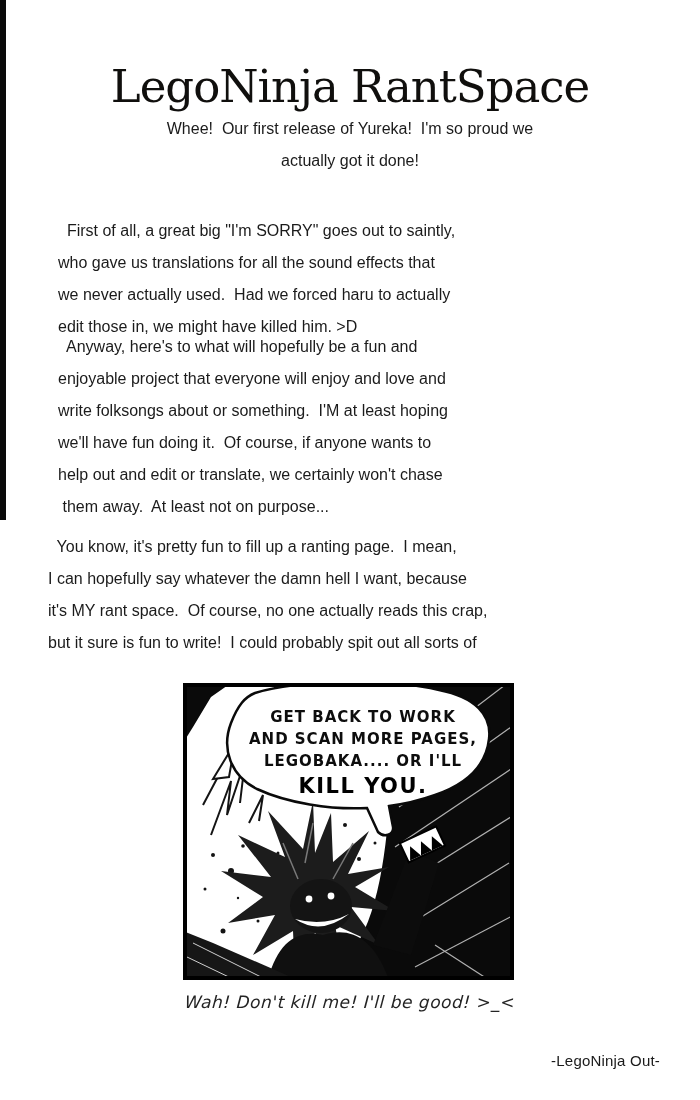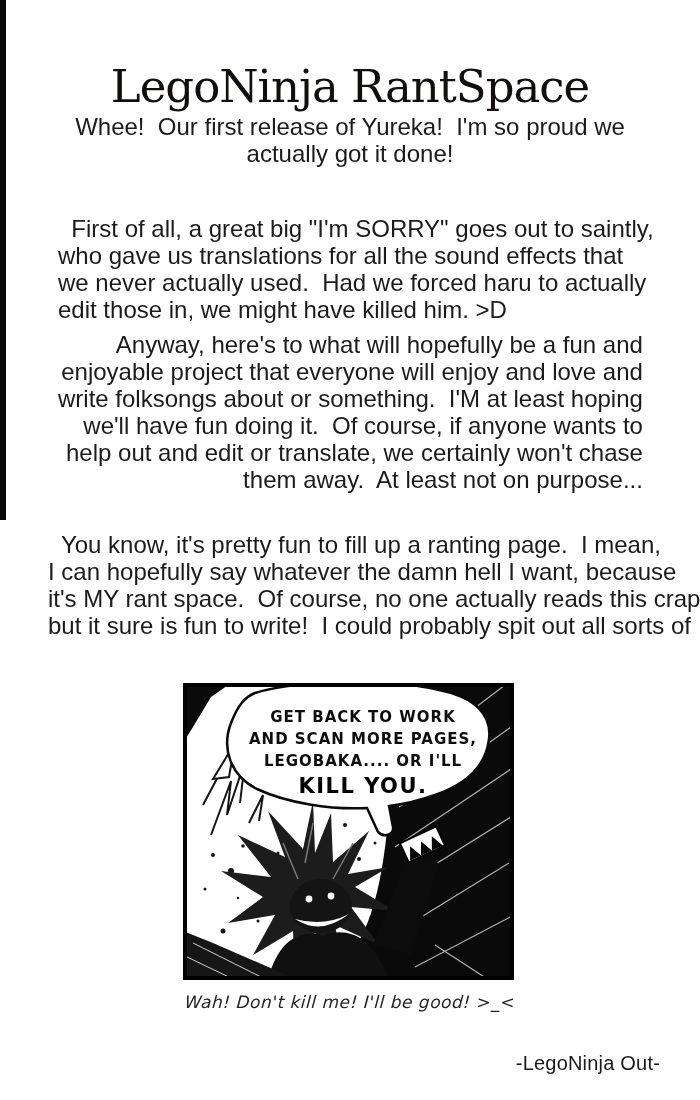"Whee! Our first release of" .para { font-size: 24px -> 16px; line-height: 27px -> 32px }
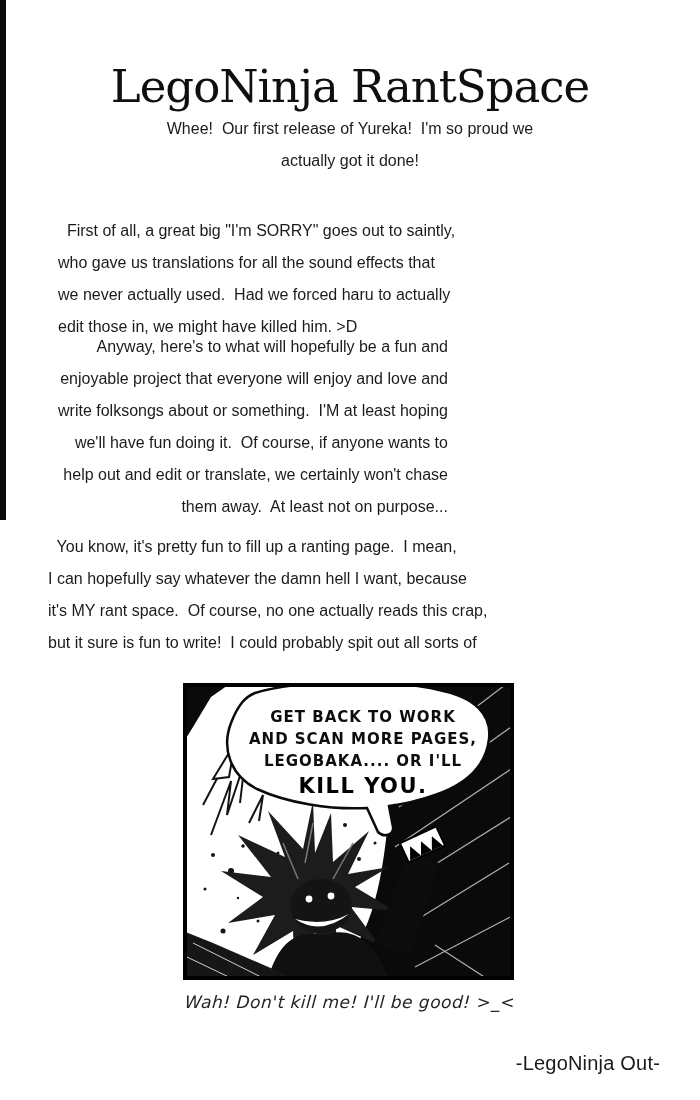"Anyway, here's to what will" #p-project { text-align: right -> none }
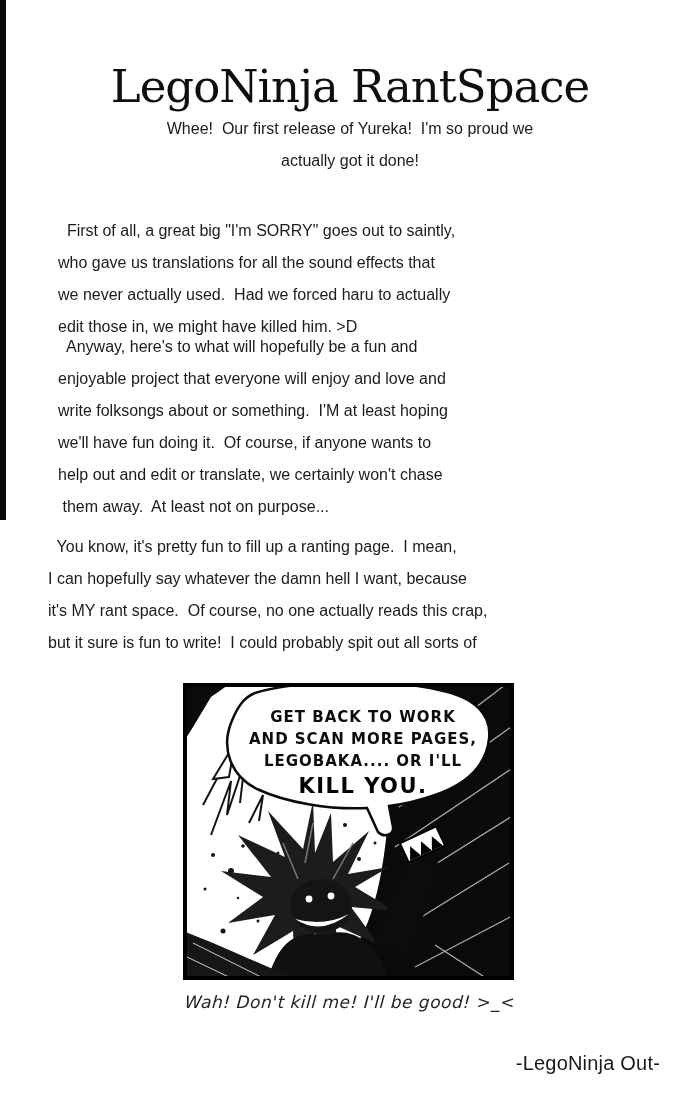"-LegoNinja Out-" .signoff { font-size: 20px -> 15px }
